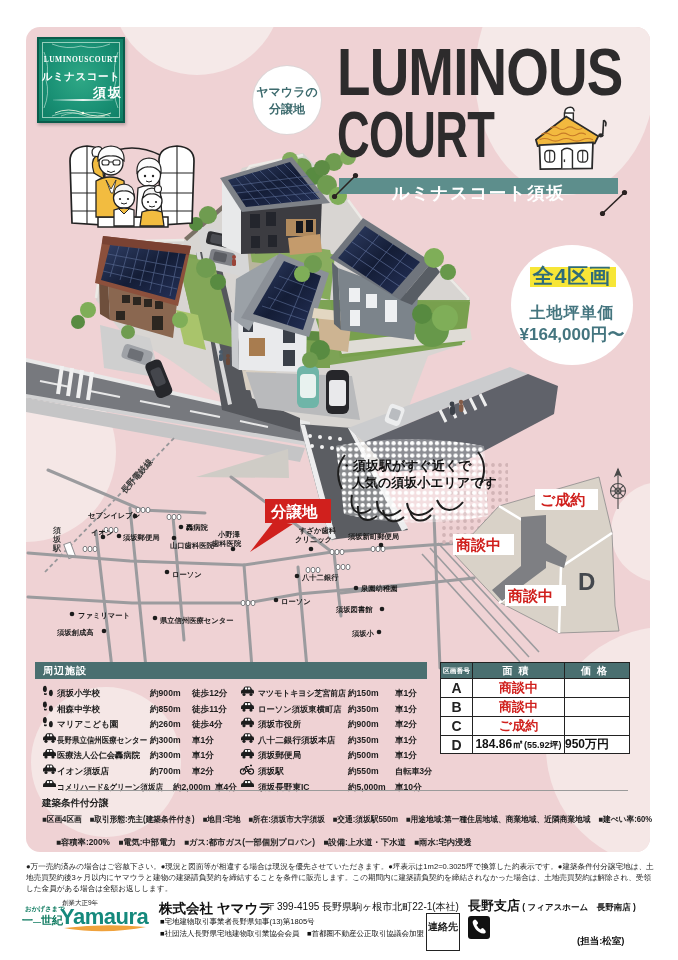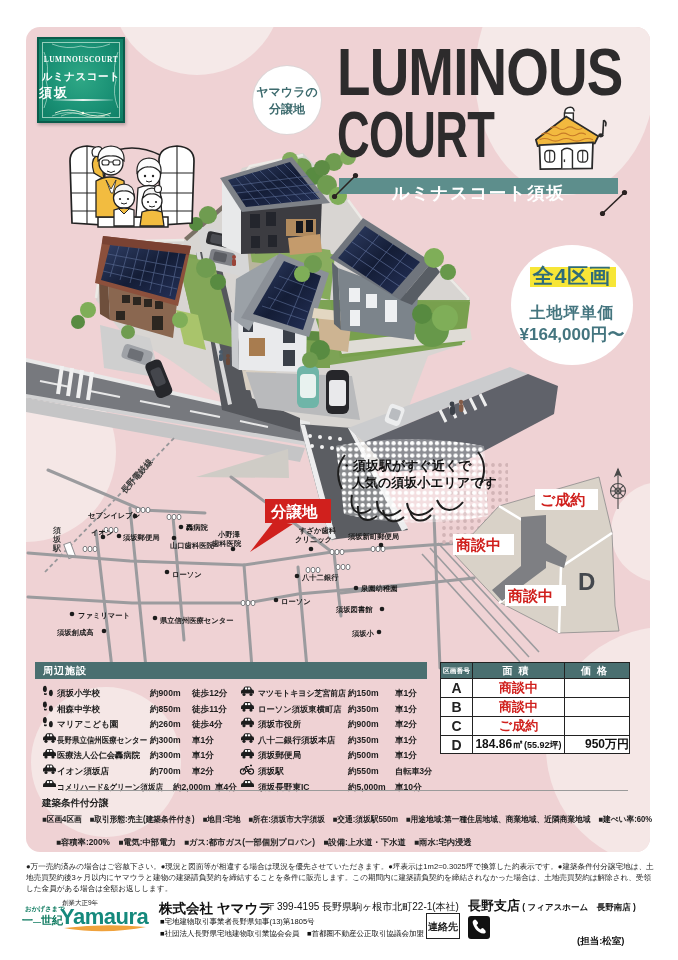"須坂" div.abs { text-align: left -> right }
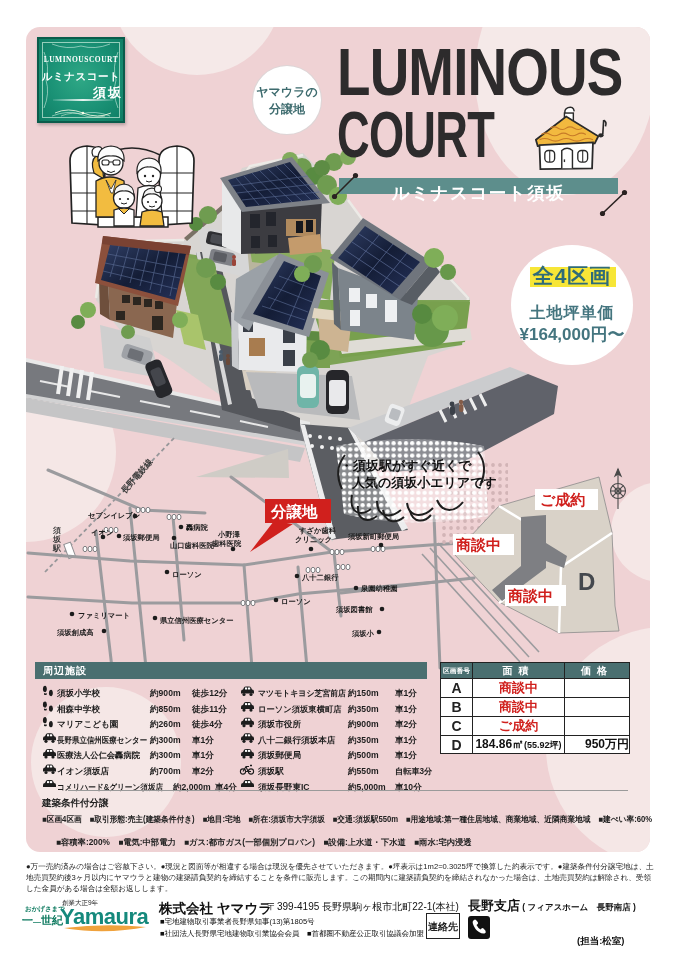"950万円" td { text-align: right -> left }
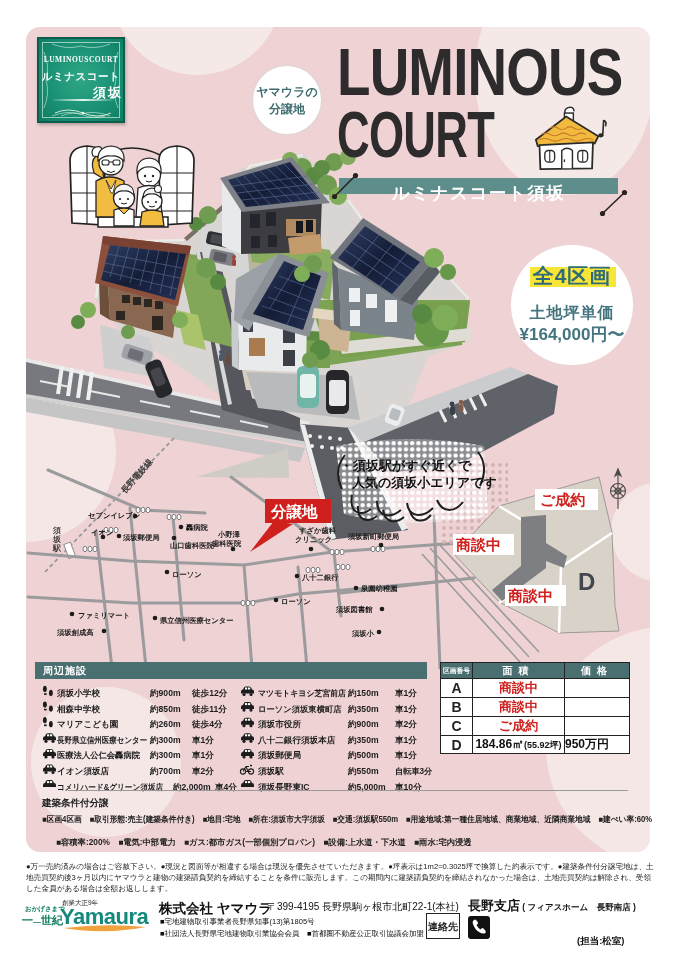"連絡先" div.abs { height: 26px -> 38px }
